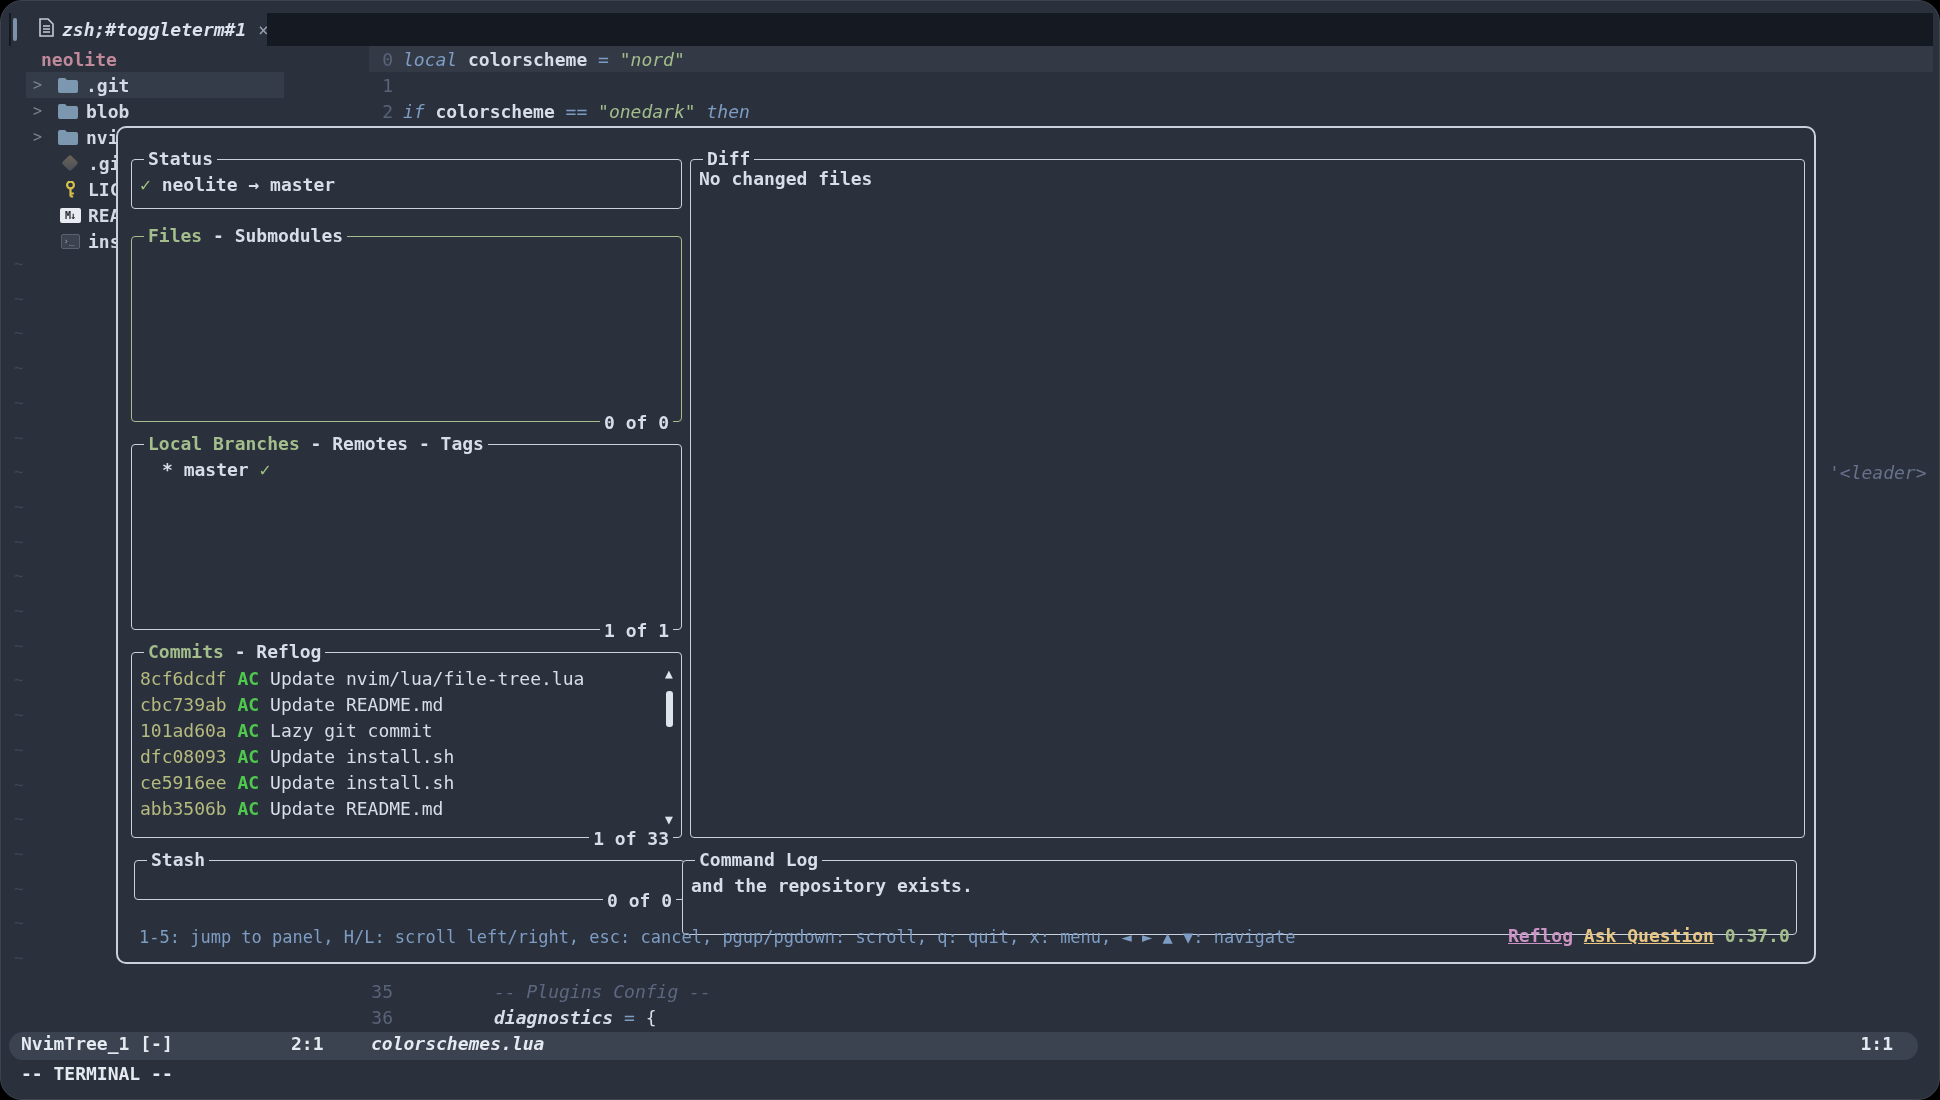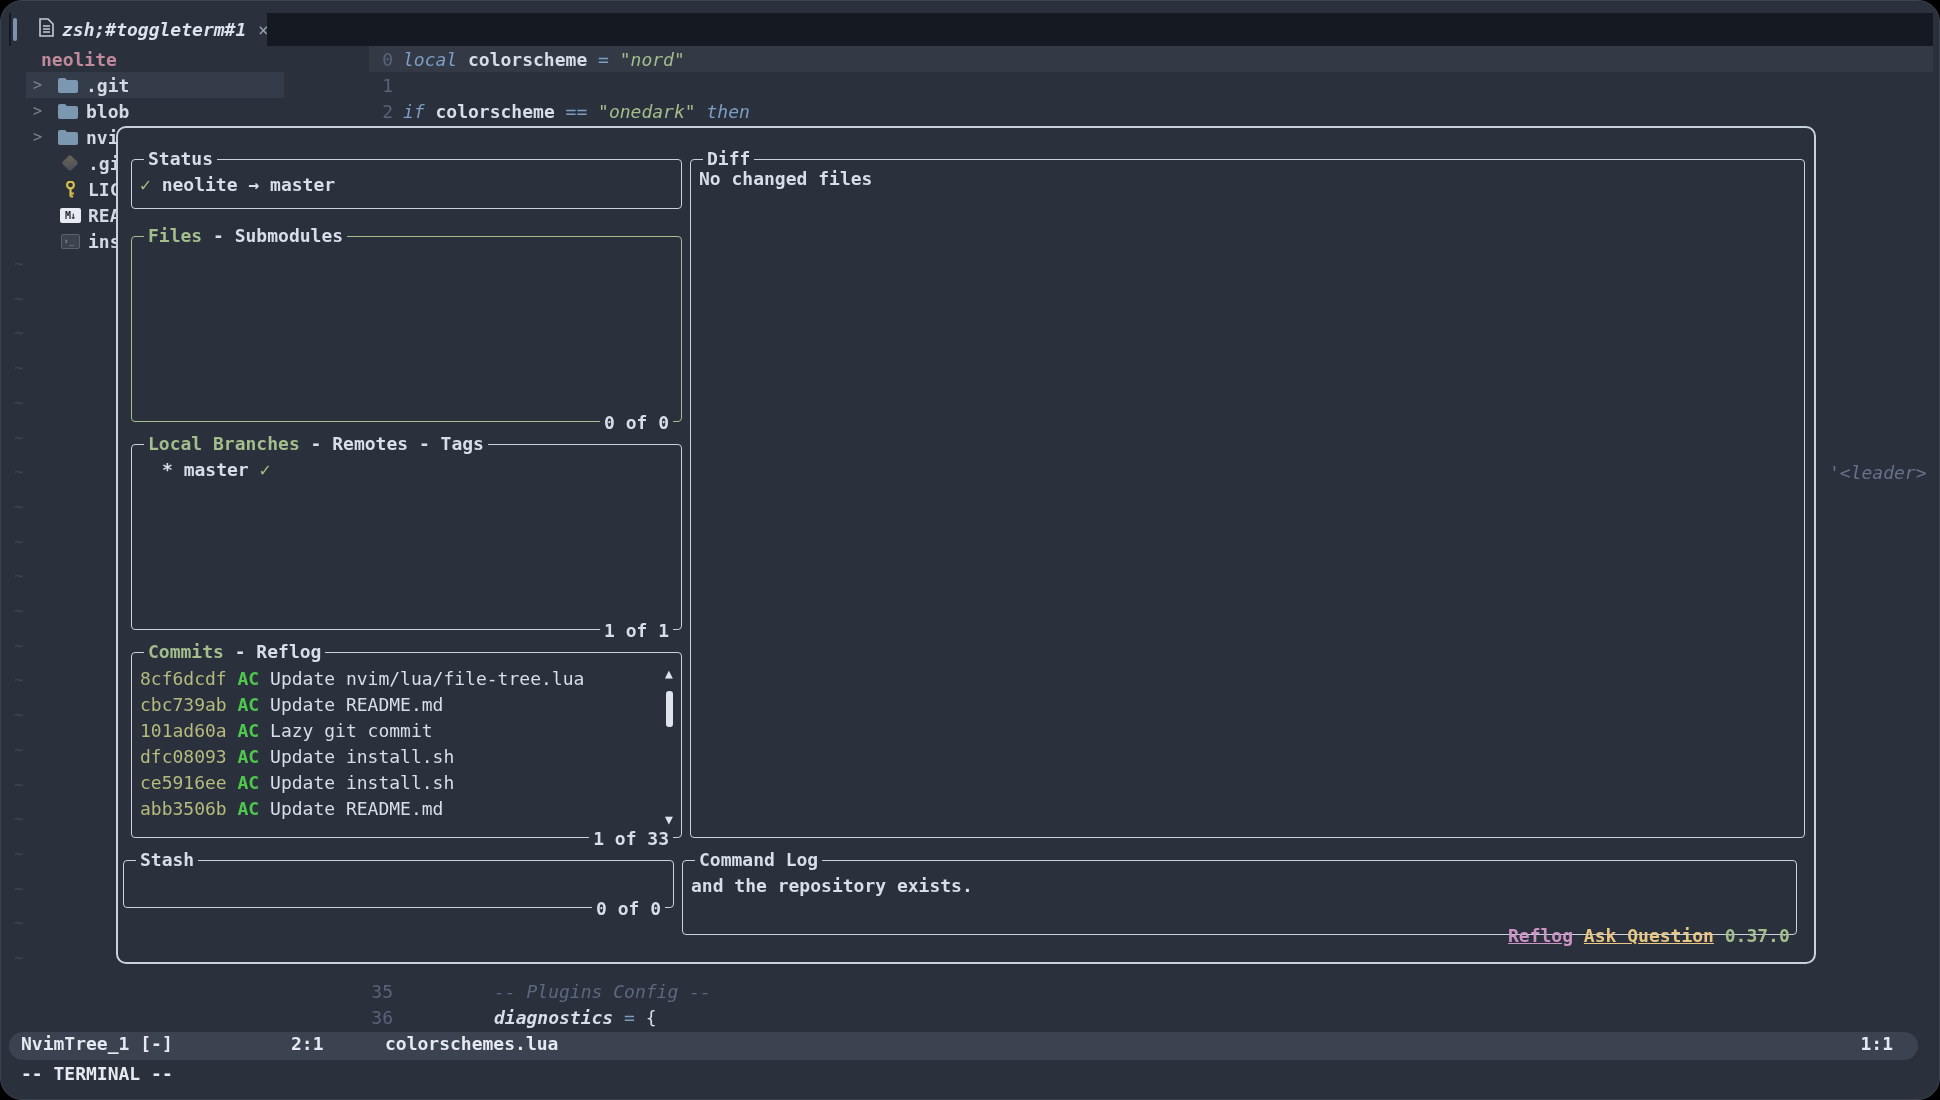"Stash" div.panel { height: 48px -> 40px; left: 5px -> 16px }
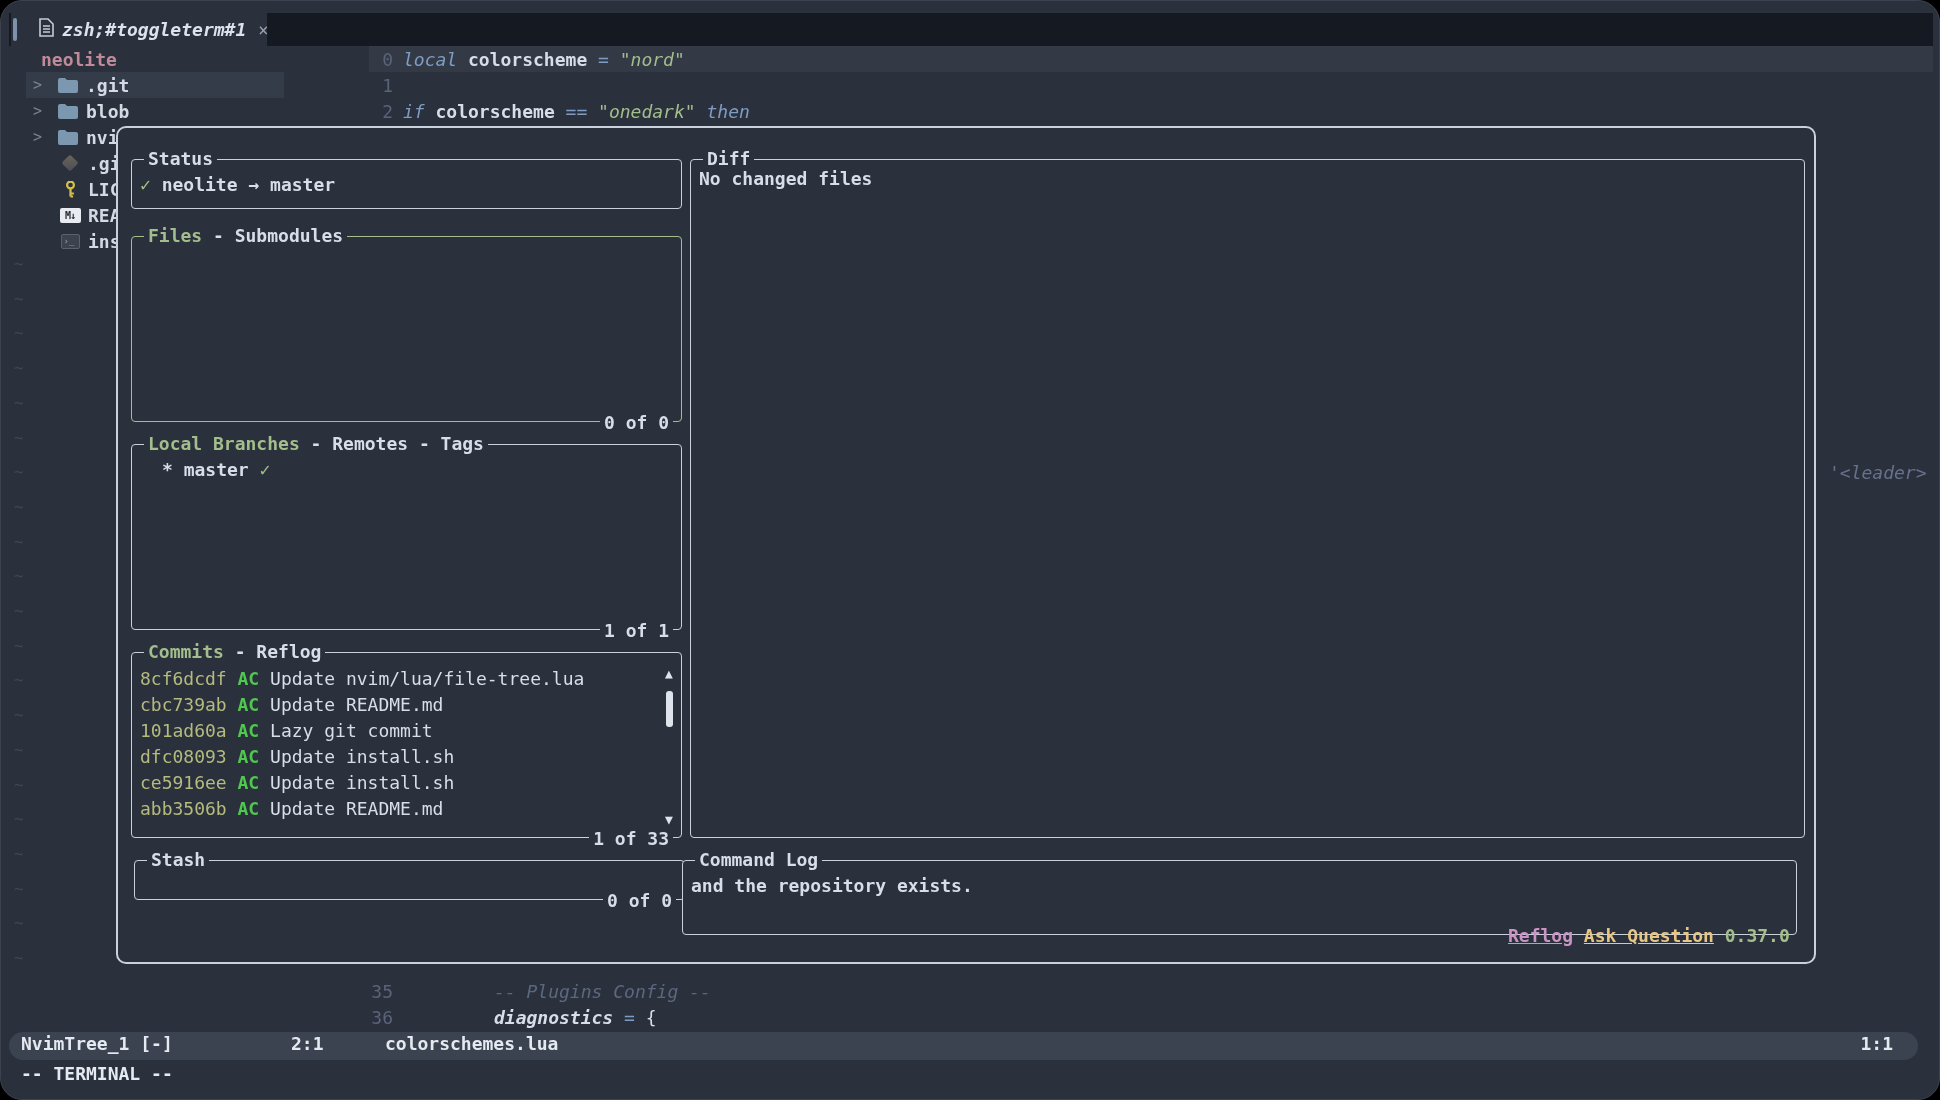"1-5: jump to panel, H/L:" div.abs { html: none -> <div>1-5: jump to panel, H/L: scroll left/right, esc: cancel, pgup/pgdown: scroll, q: quit, x: menu, ◄ ► ▲ ▼: navigate</div> }
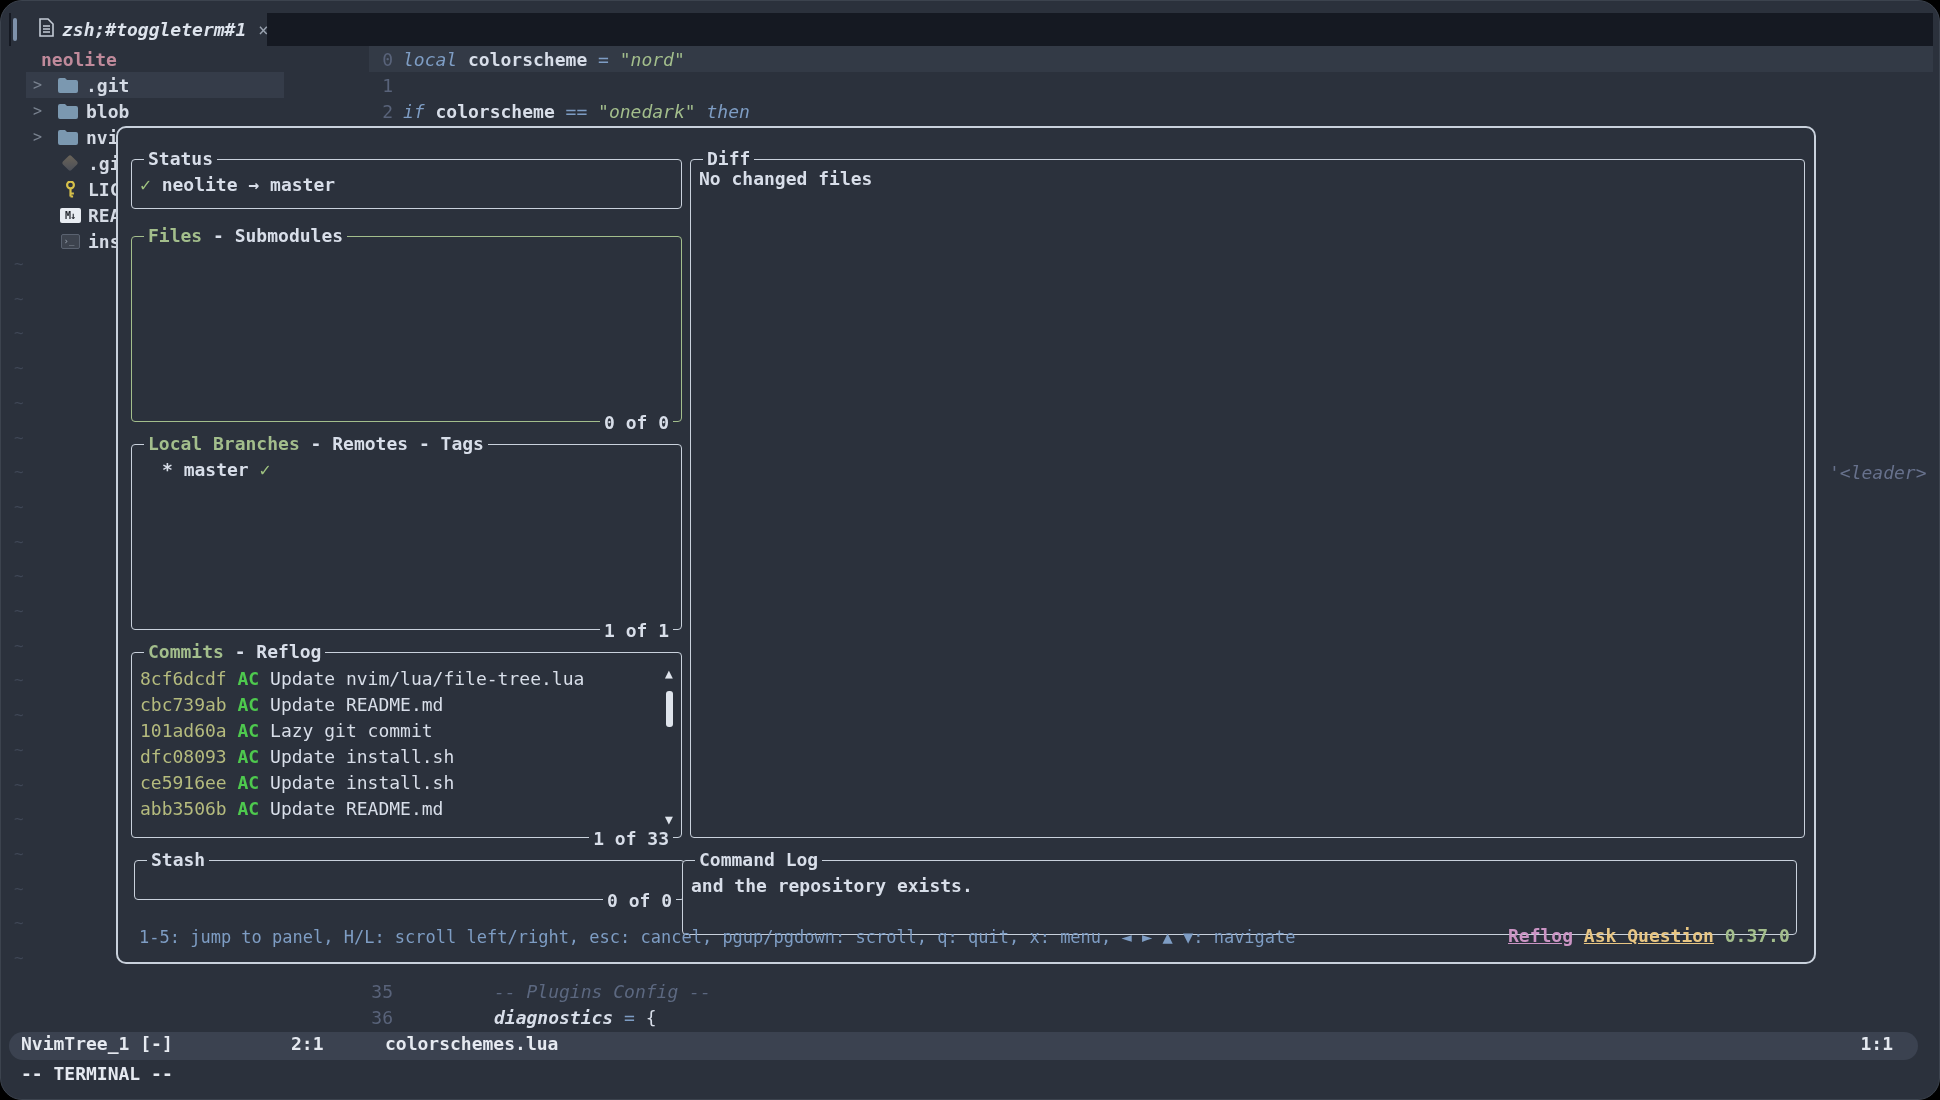"colorschemes.lua" span { font-style: none -> italic; left: 376px -> 362px }
